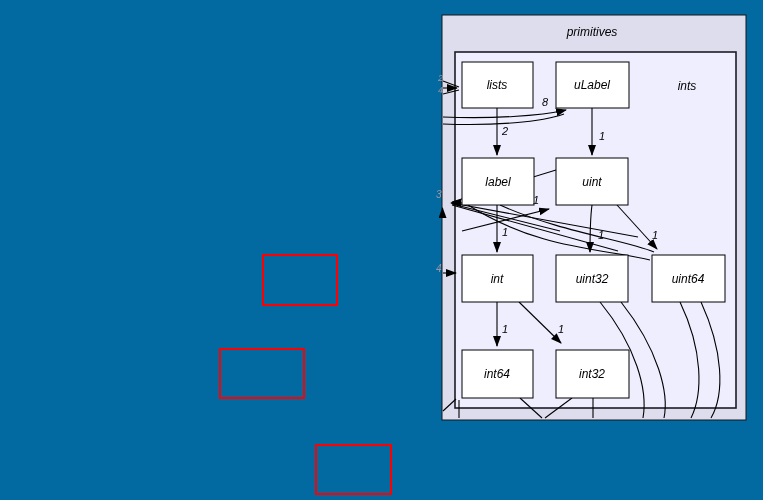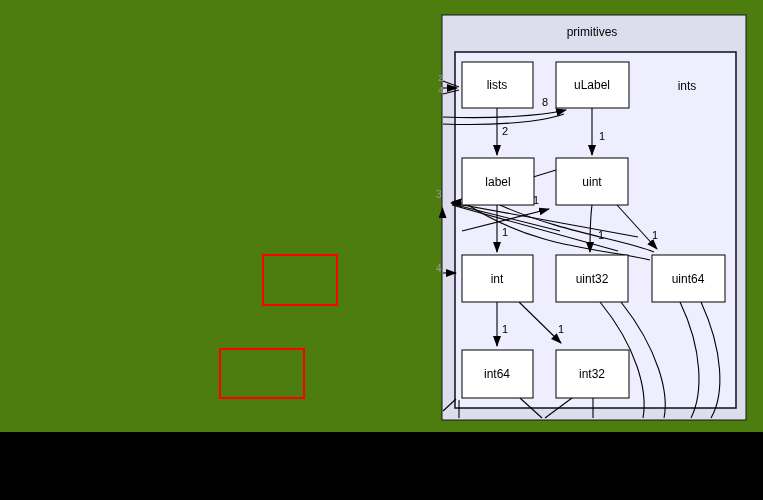"primitives" .stage { background: #4d7c0f -> #0369a1; font-style: none -> italic; height: 432px -> 500px }
